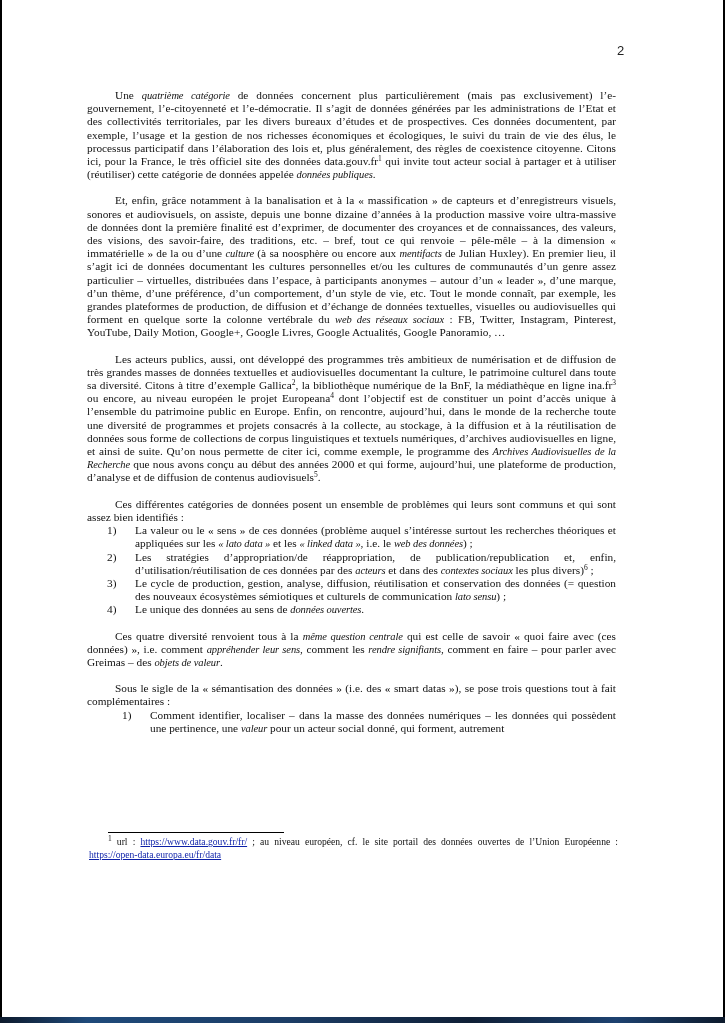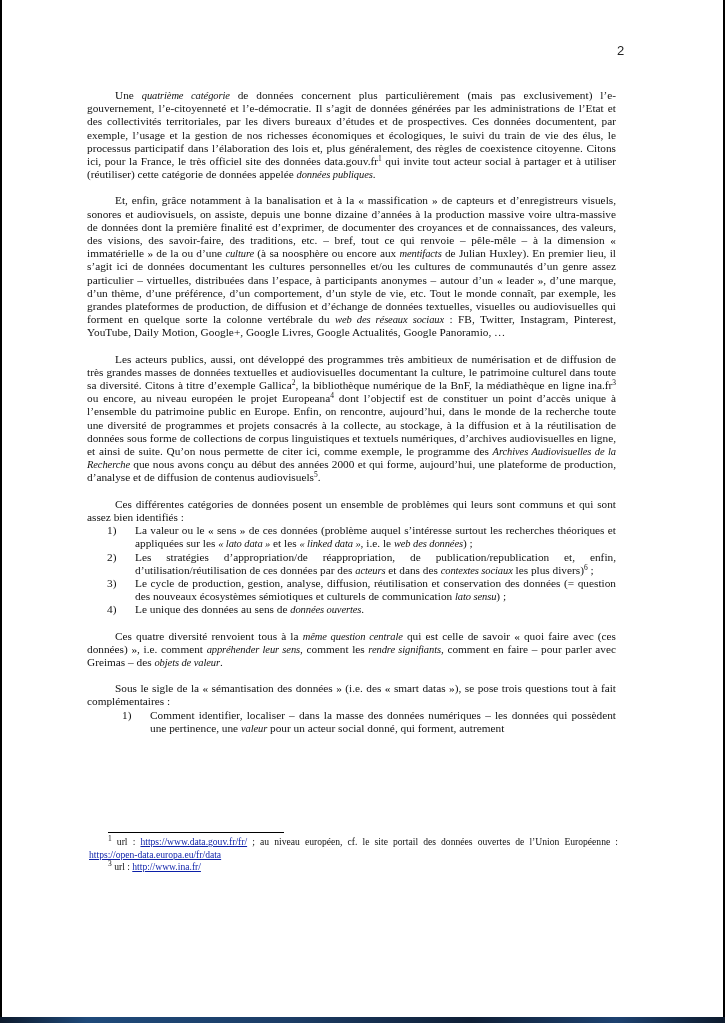"3 url : http://www.ina.fr/" div.fn { html: <div><sup>3</sup><span> url : </span><a>http://www.ina.fr/</a></div> -> none }
